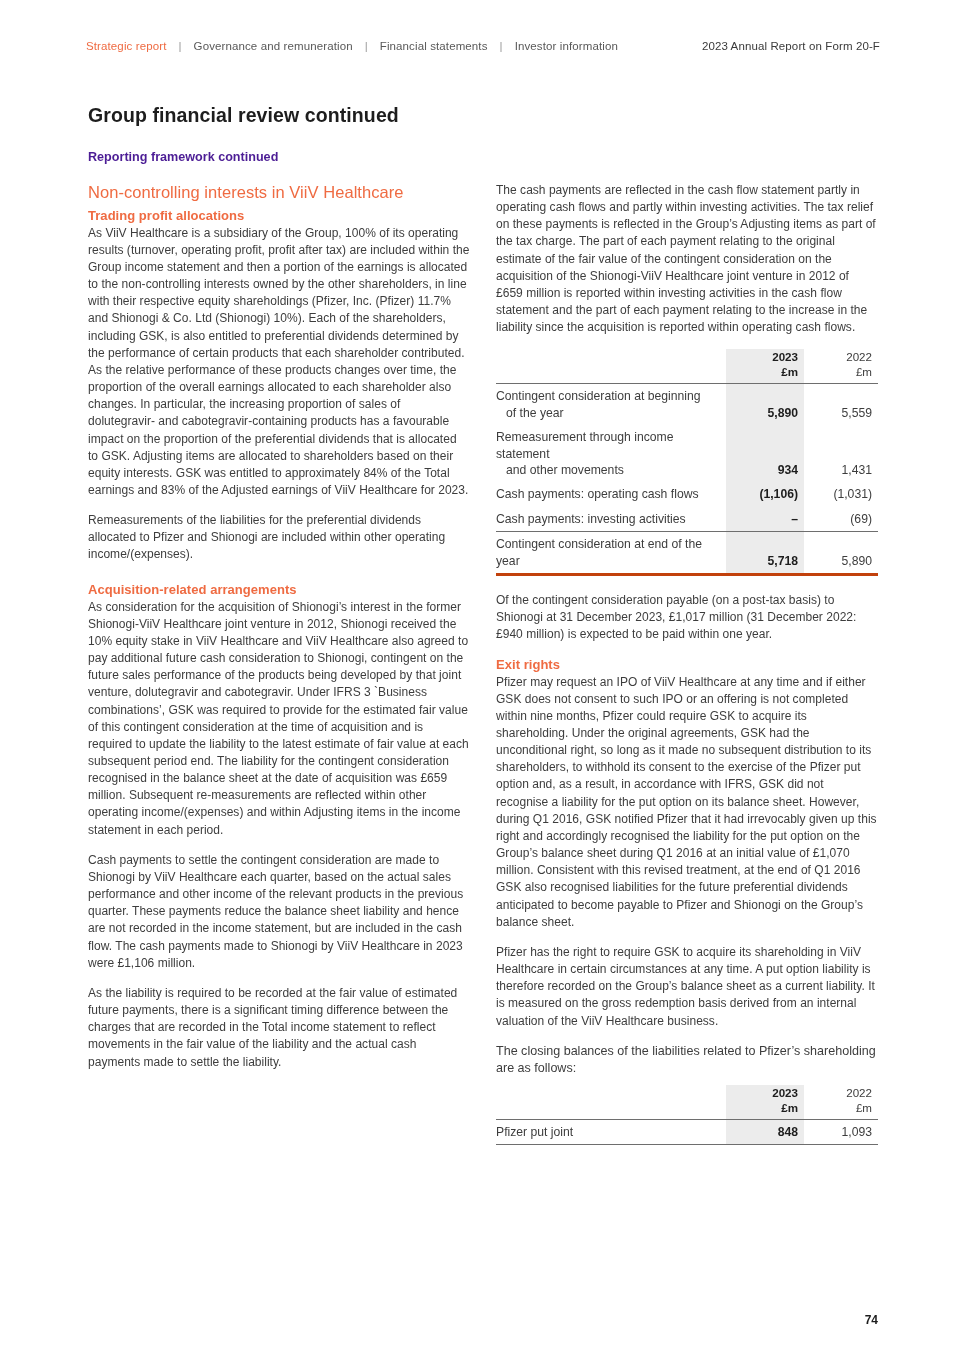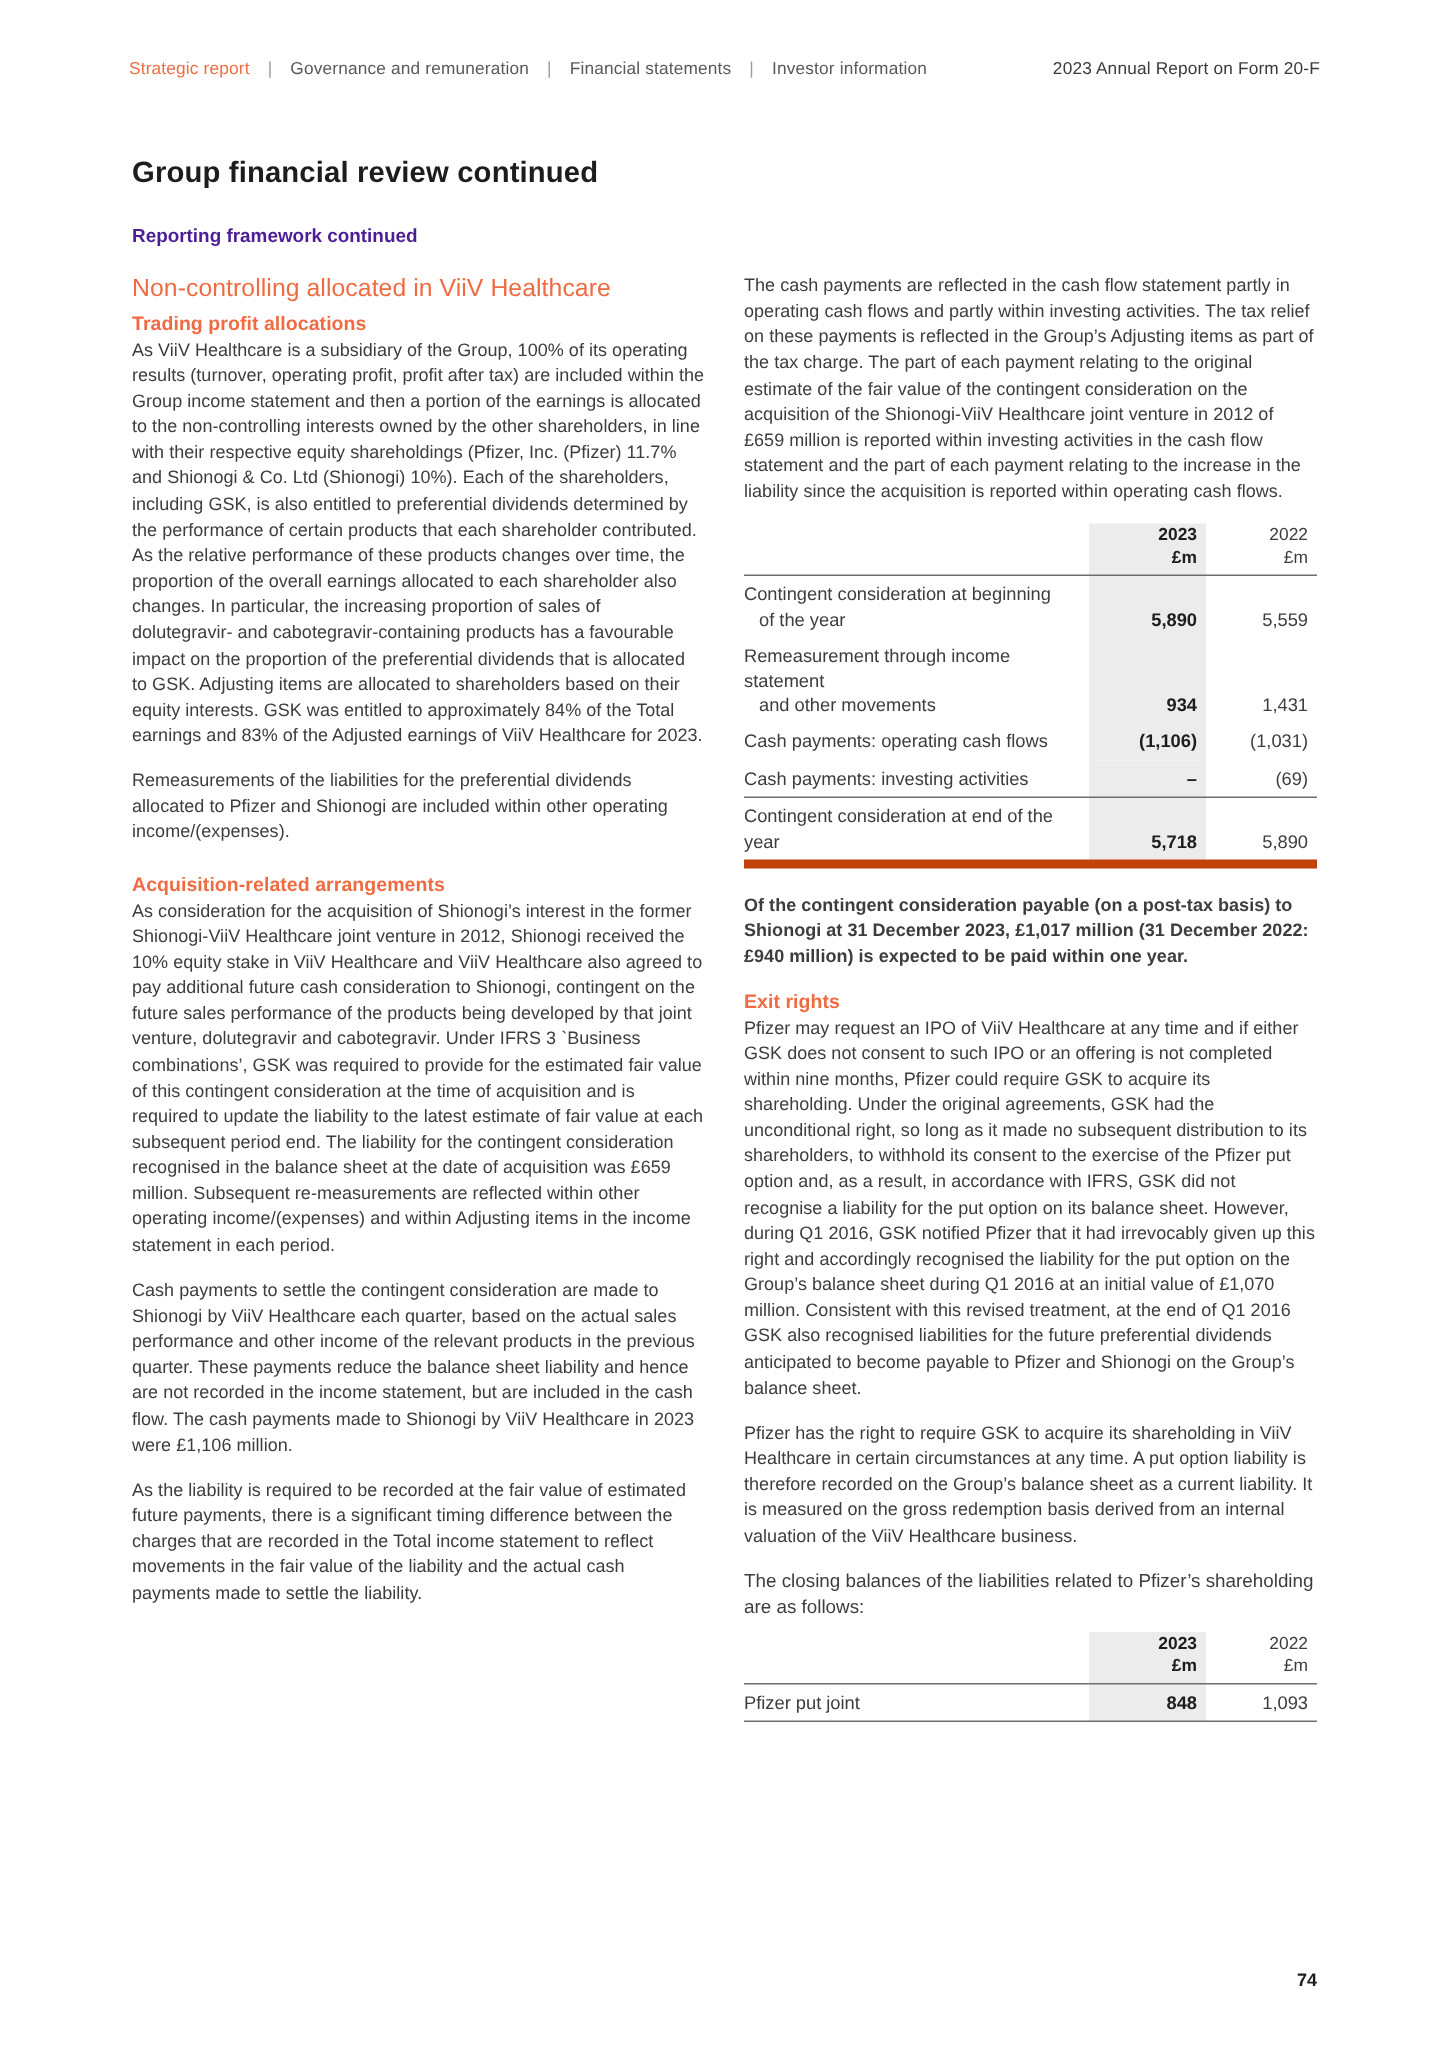"Non-controlling allocated in ViiV" h2.section-head { text: allocated -> interests }
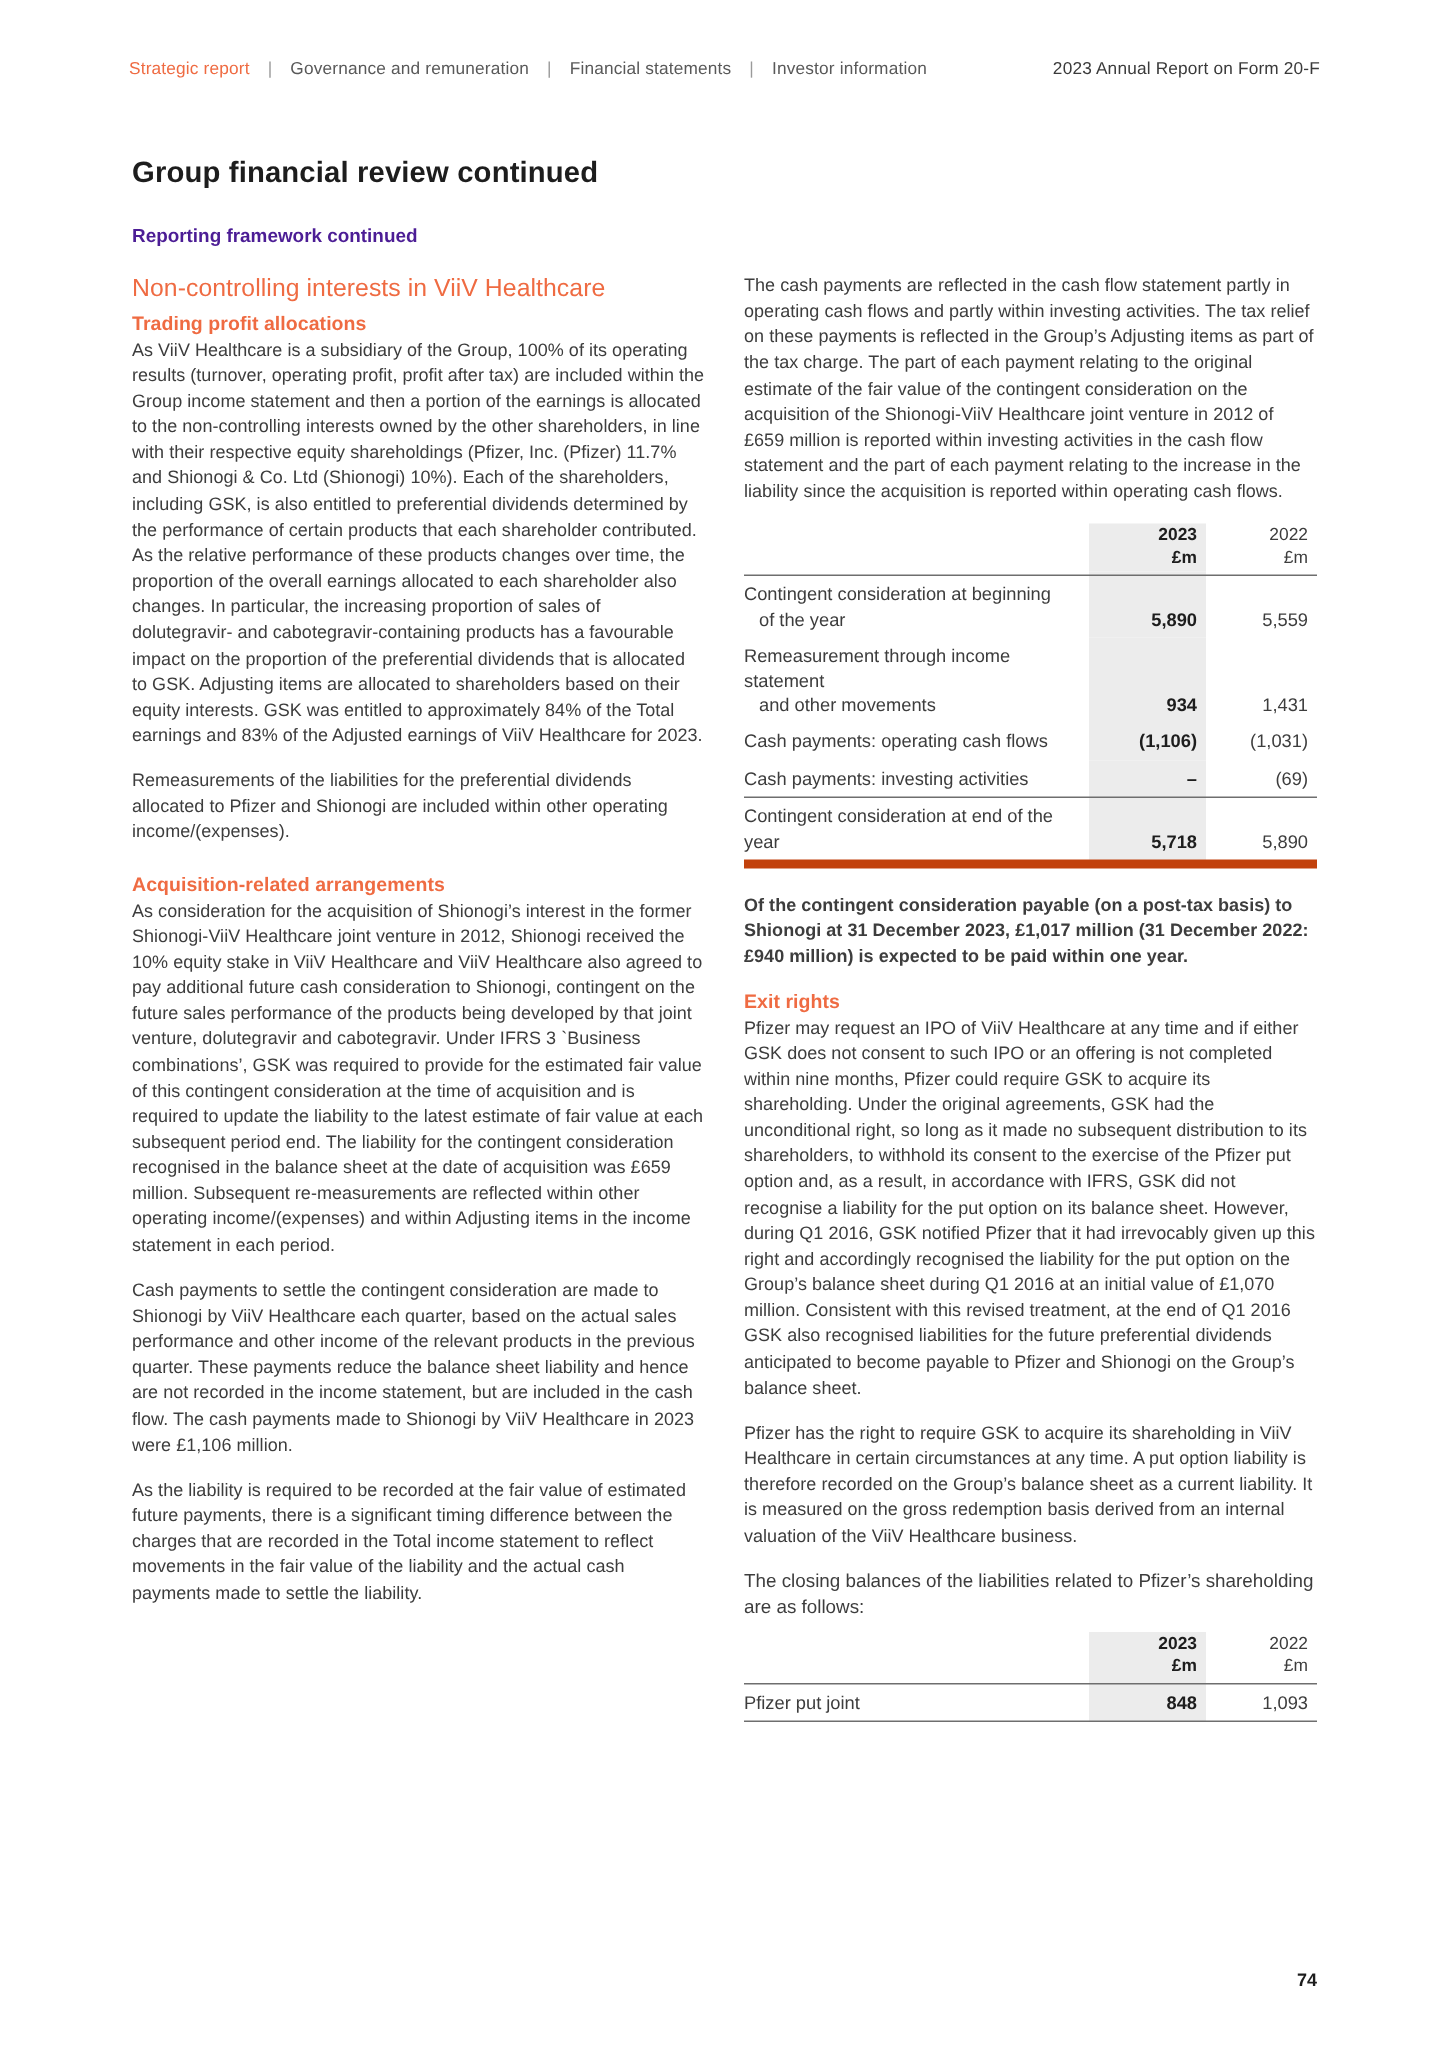"Contingent consideration at end of" .fin-table tr.total td { border-bottom: 6px solid #c2410c -> 3px solid #c2410c }
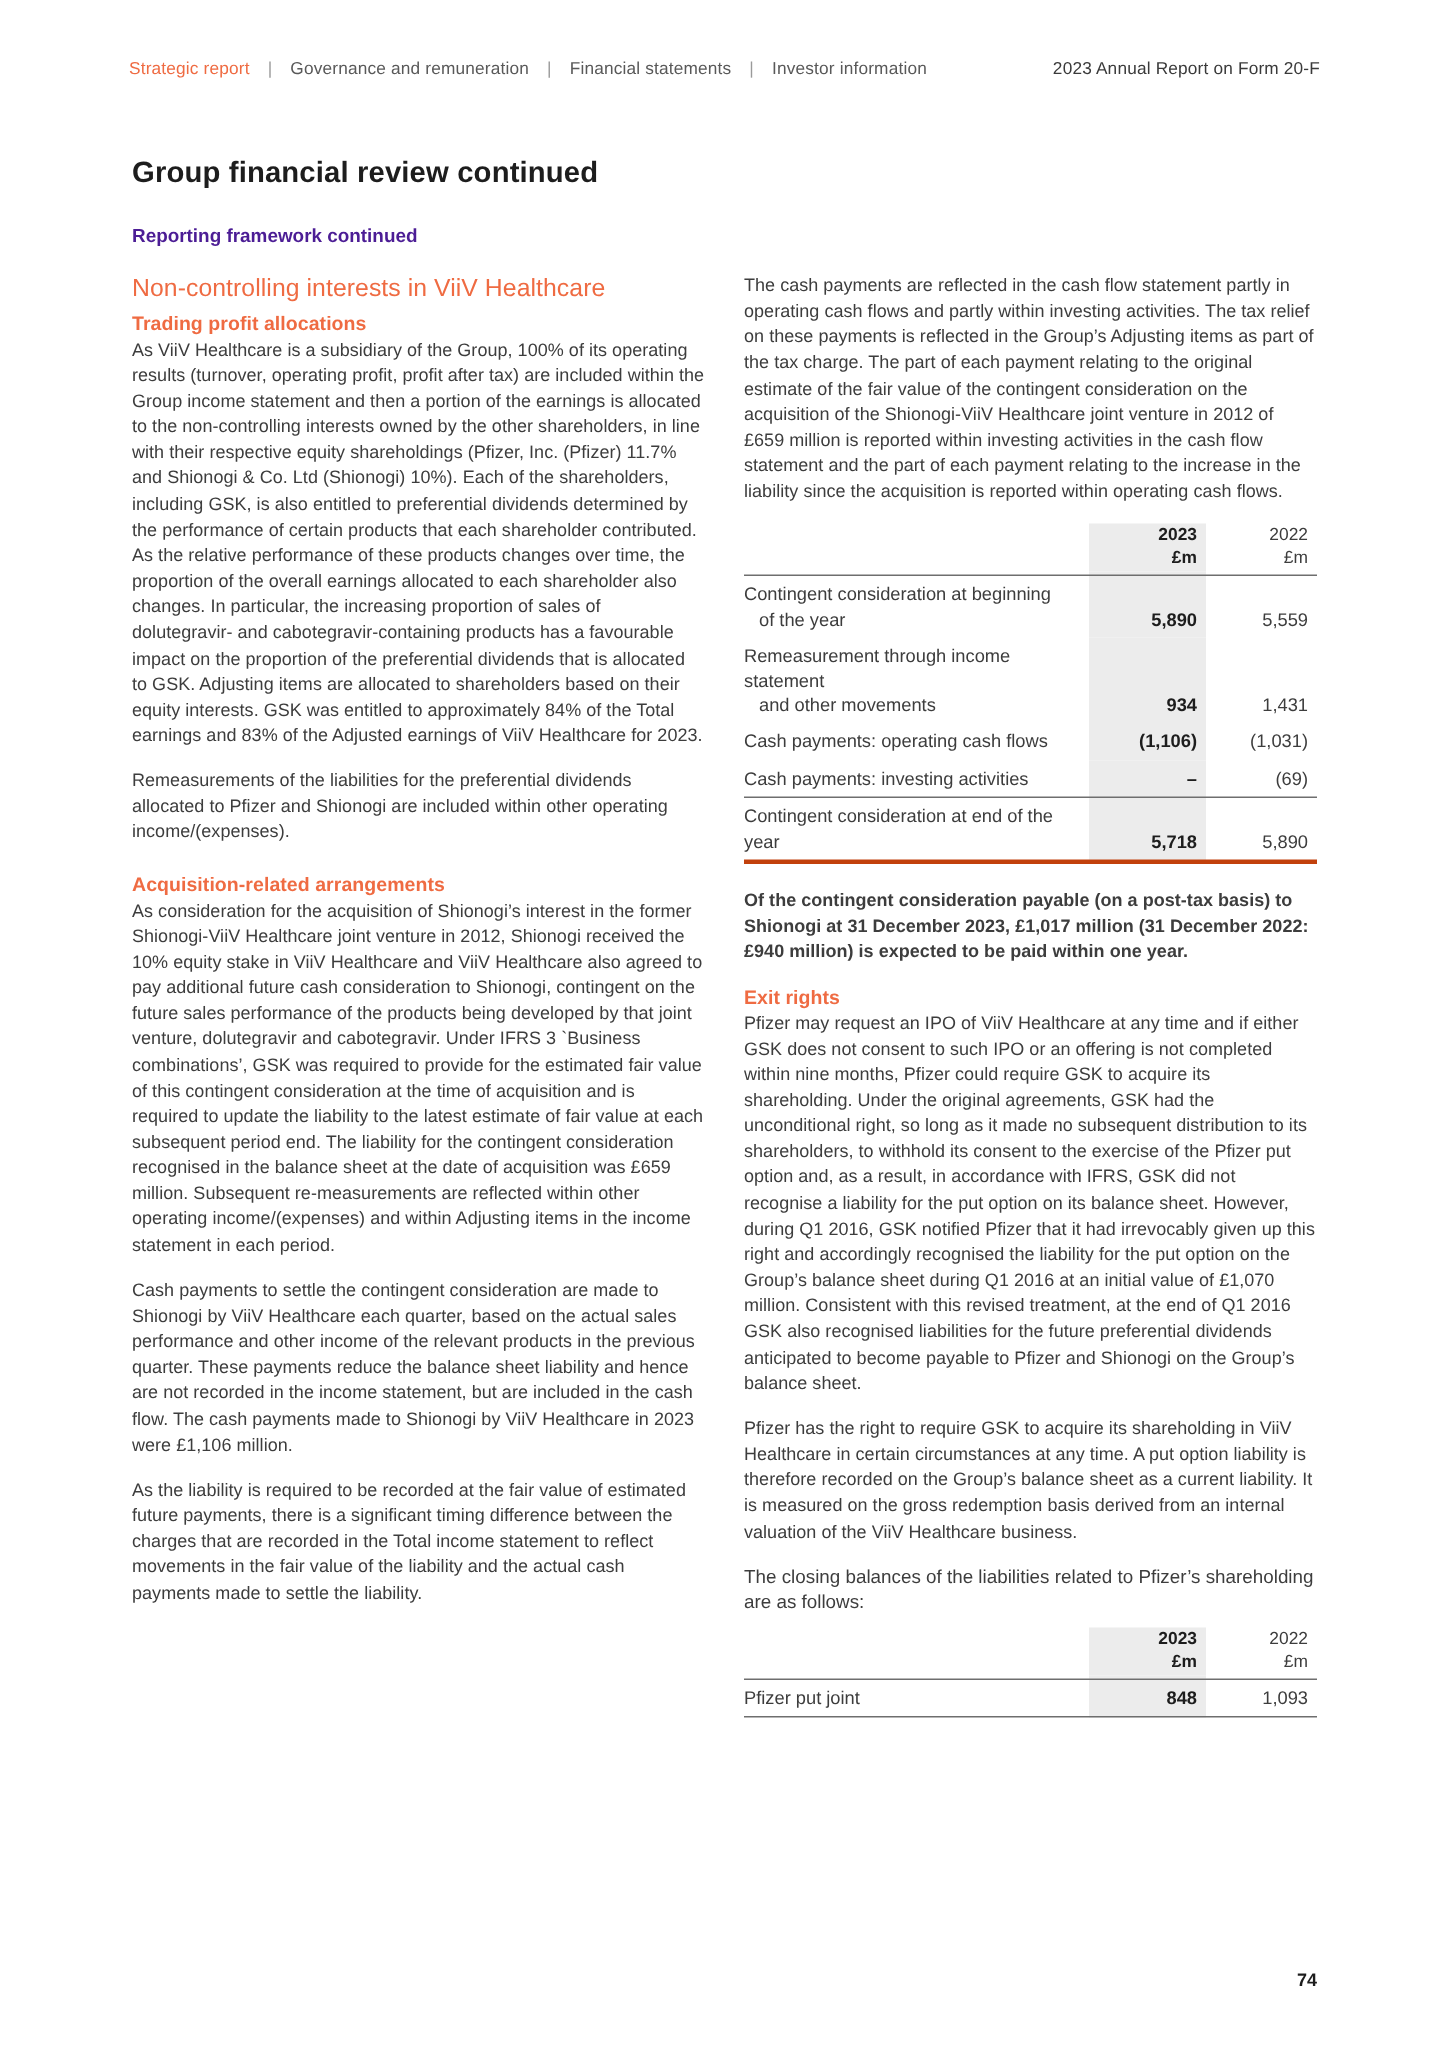"Of the contingent consideration payable" p.body-text { font-weight: bold -> none }
